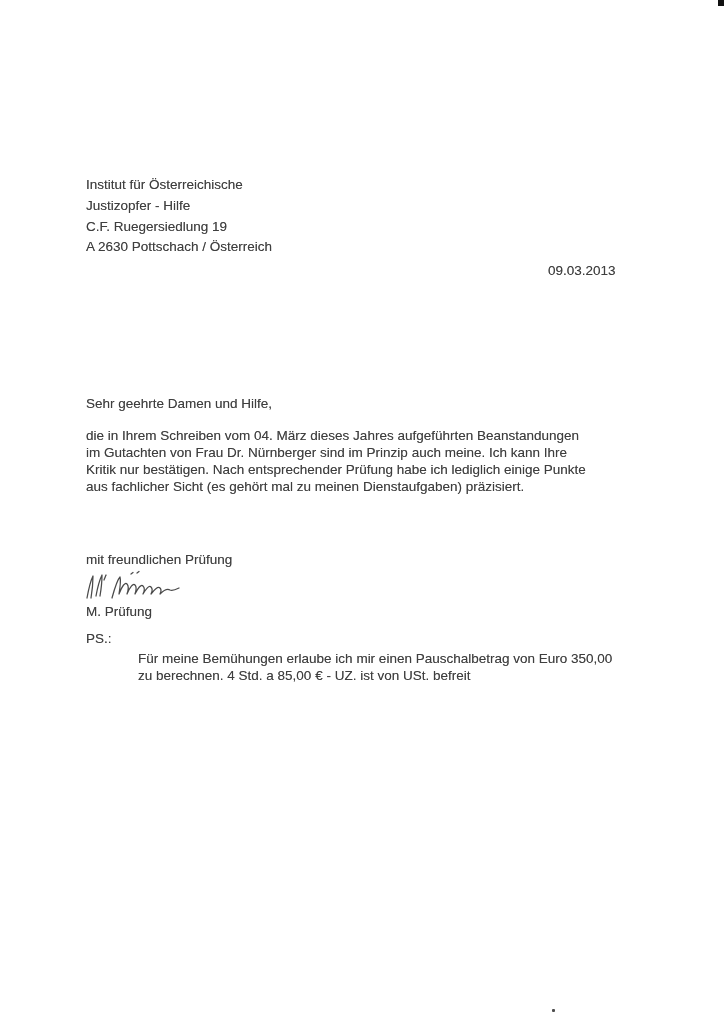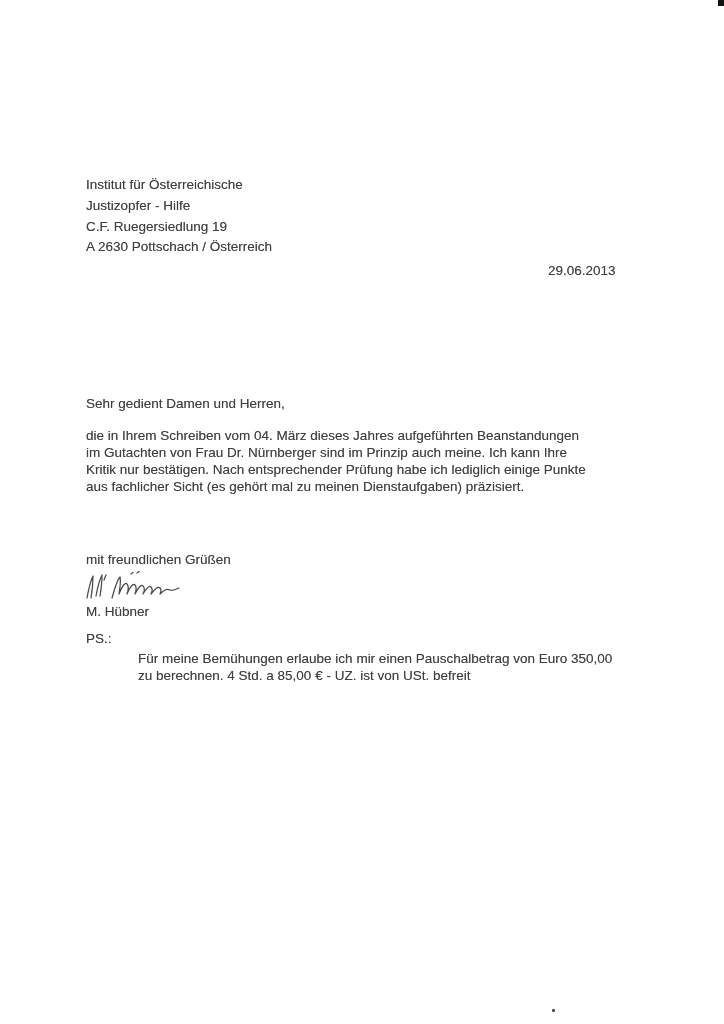"29.06.2013" div.line { text: 29.06.2013 -> 09.03.2013 }
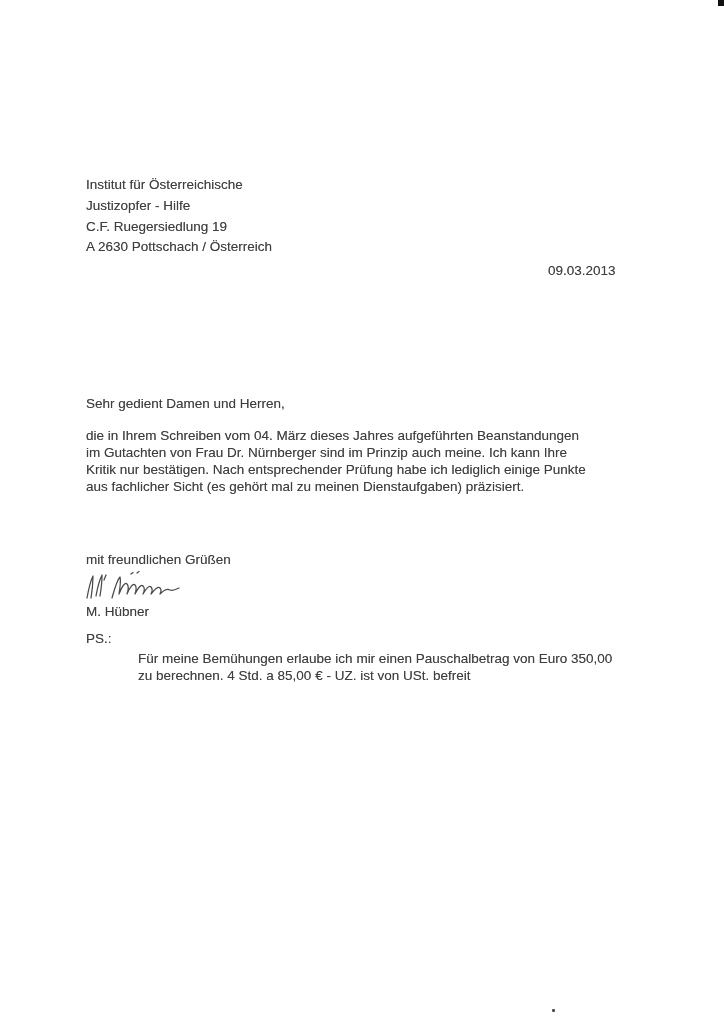"Sehr gedient Damen und Herren," div.line { text: gedient Damen und Herren -> geehrte Damen und Hilfe }
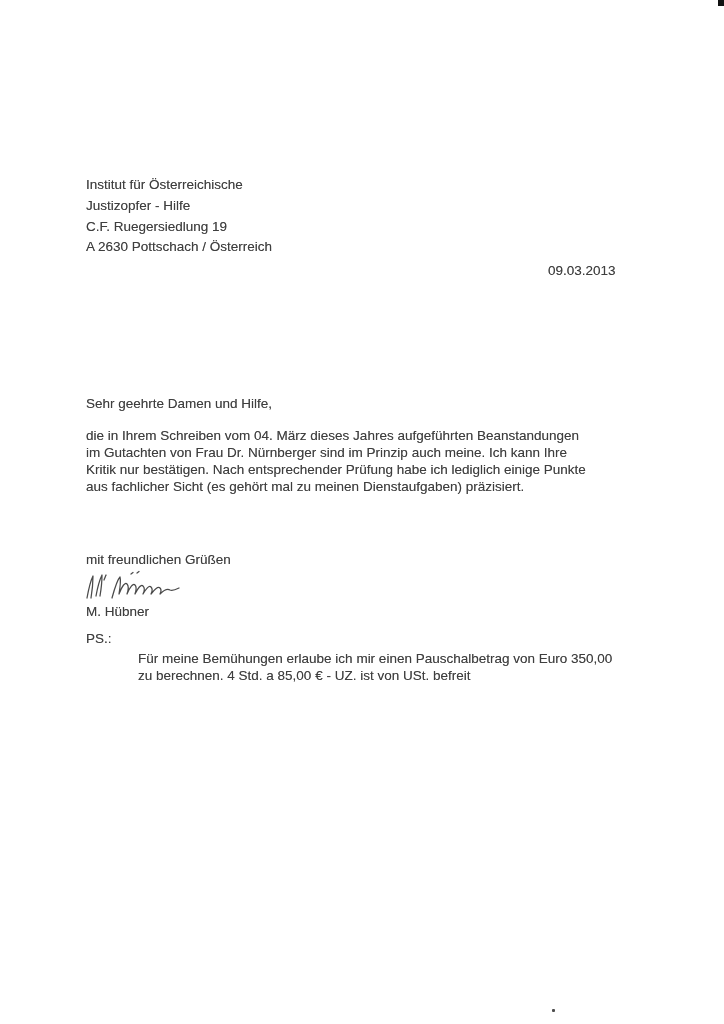"mit freundlichen Grüßen" div.line { text: Grüßen -> Prüfung }
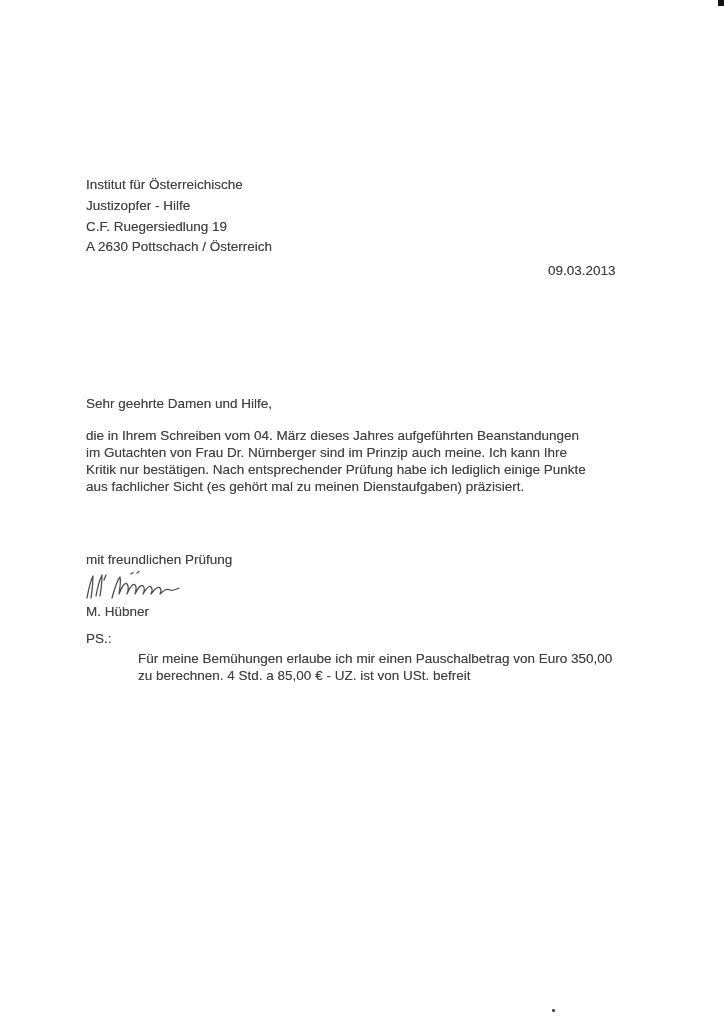"M. Hübner" div.line { text: Hübner -> Prüfung }
